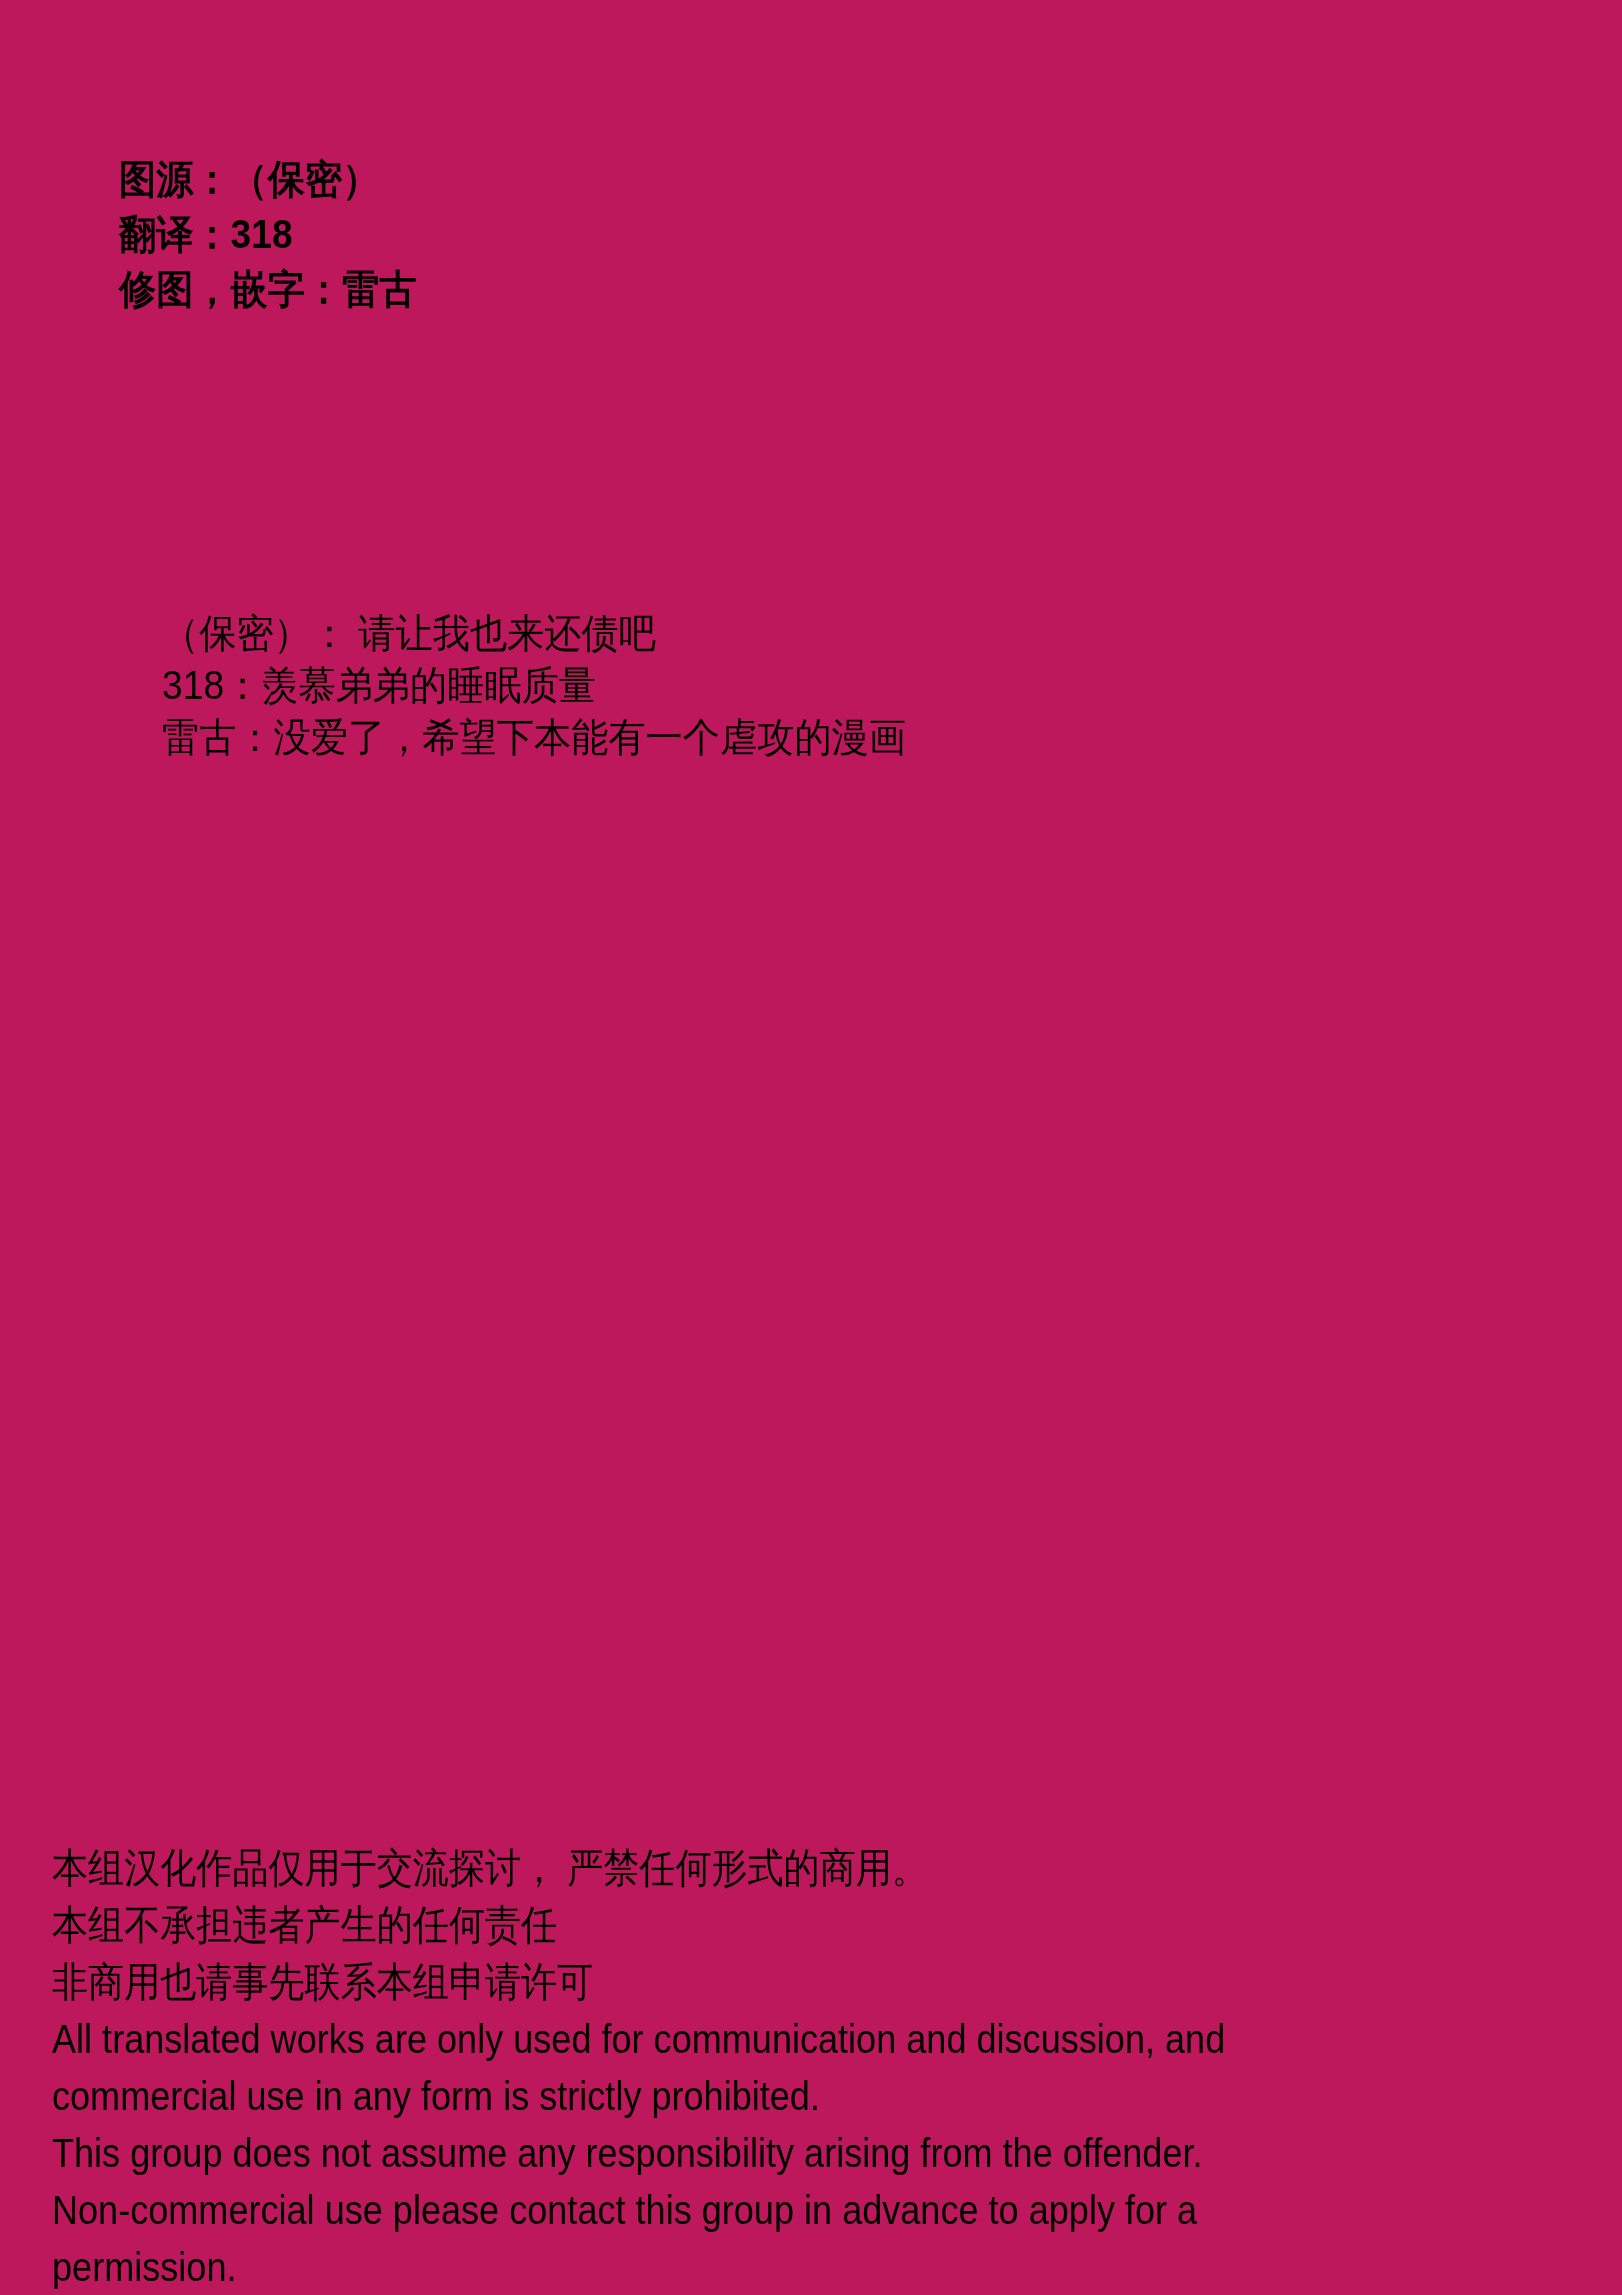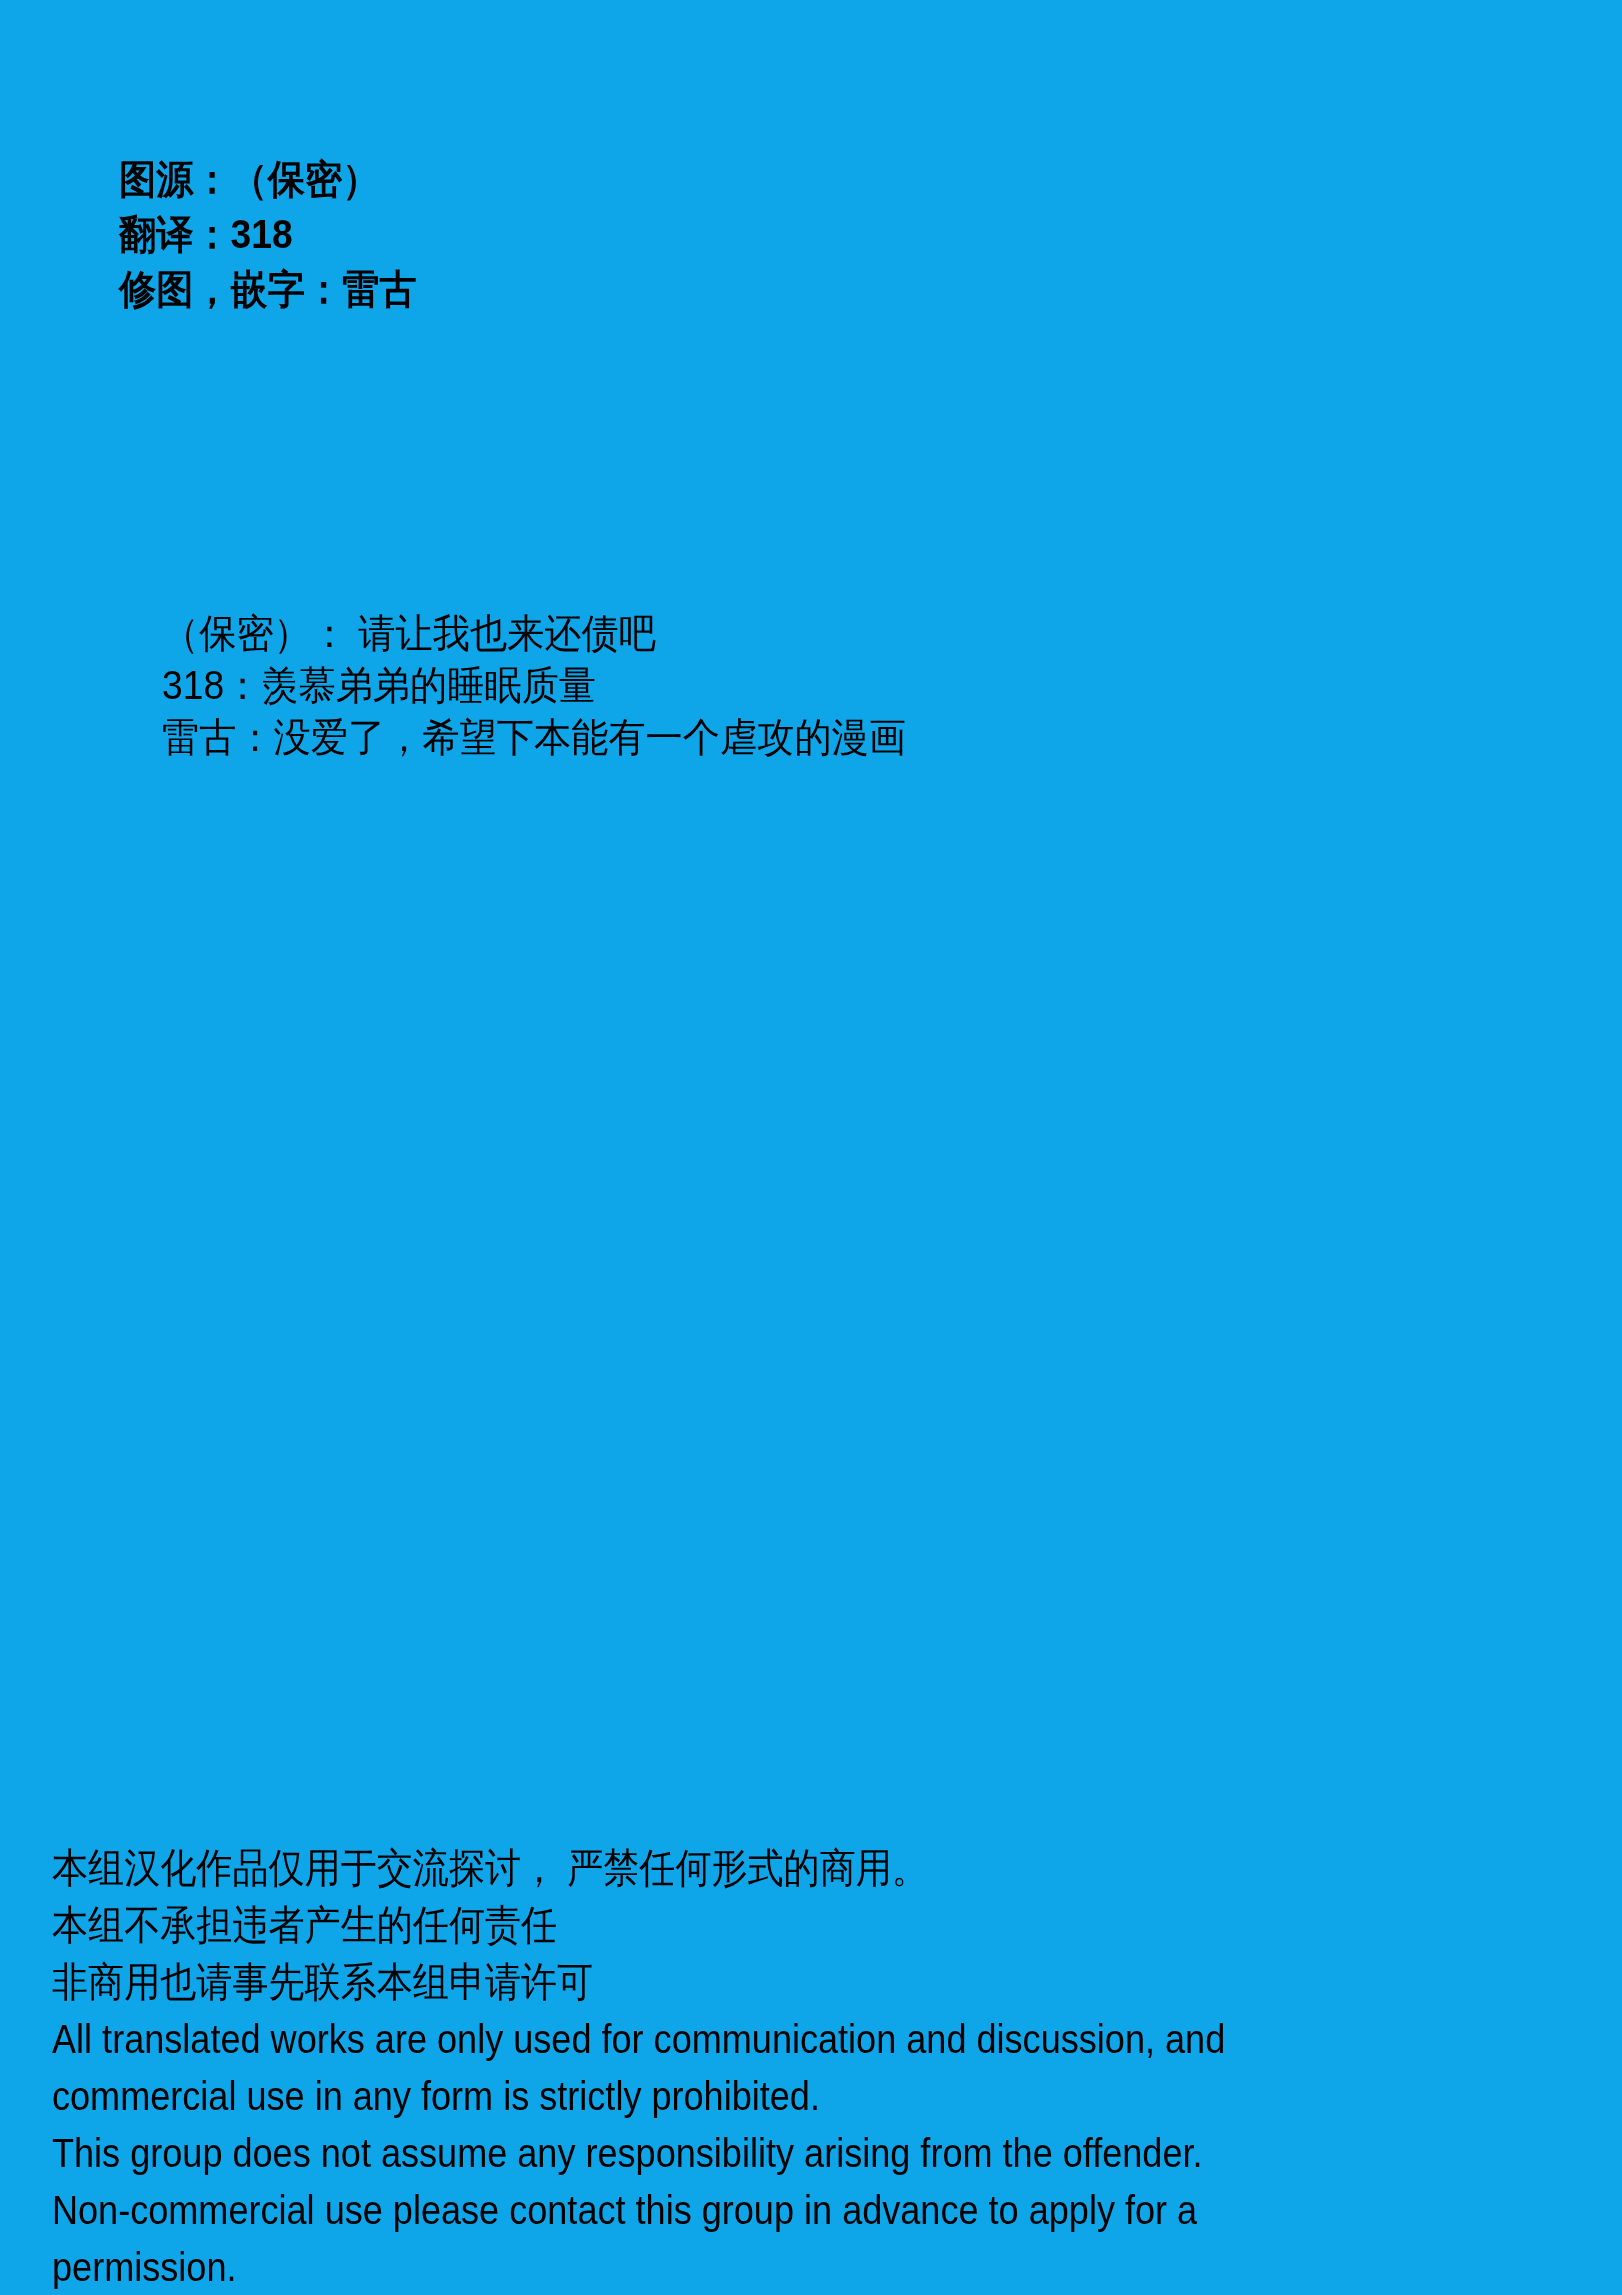"图源：（保密）" .page { background: #0ea5e9 -> #be185d }
